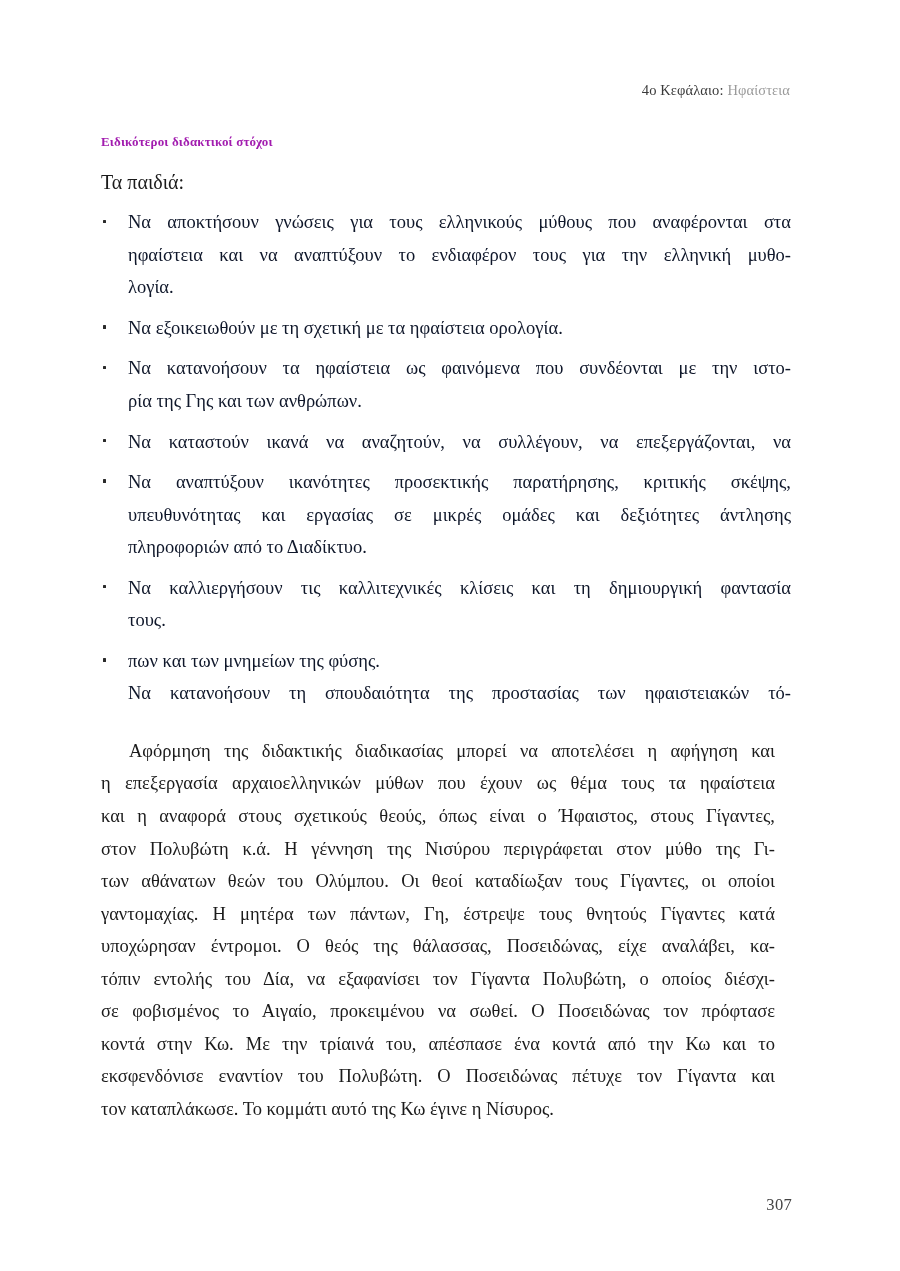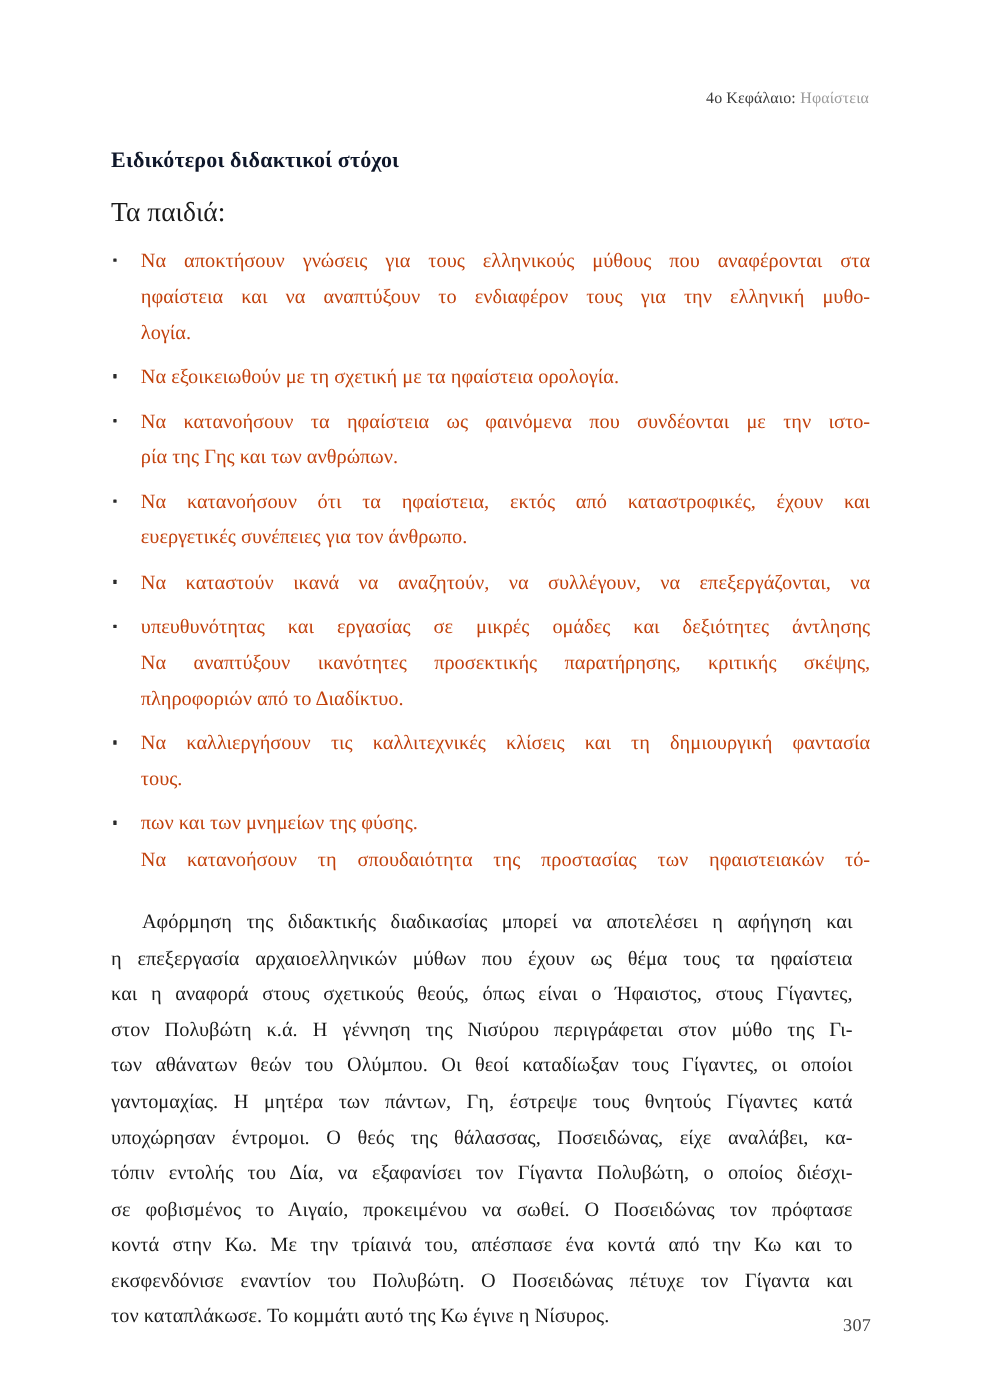"Ειδικότεροι διδακτικοί στόχοι" .section-heading { color: #0f172a -> #a21caf; font-size: 20px -> 13px }
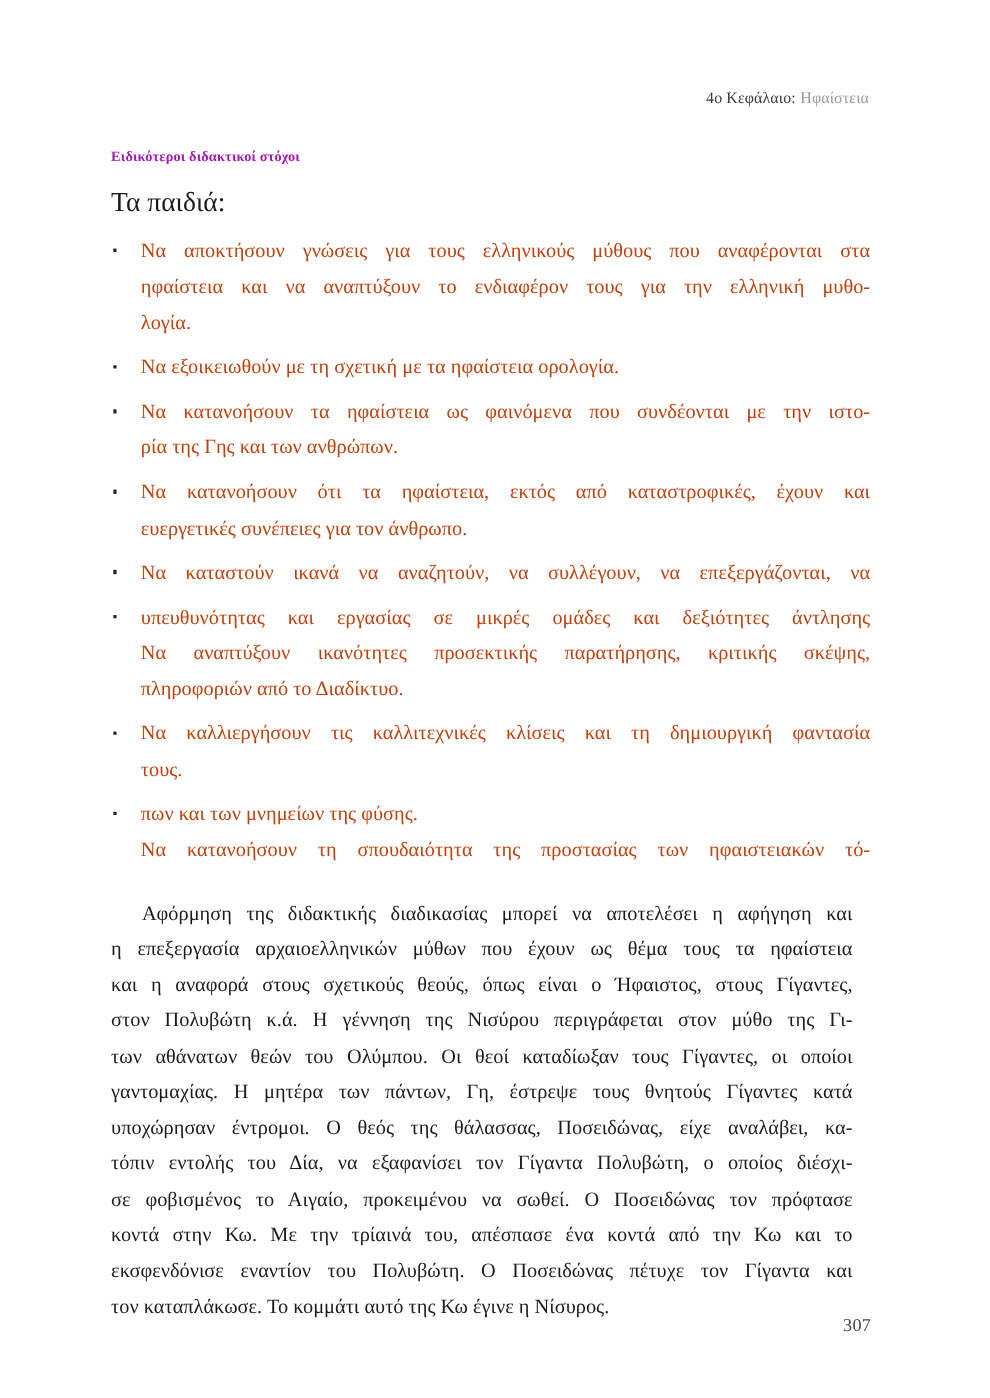"Τα παιδιά:" .lead-line { font-size: 25px -> 20px }
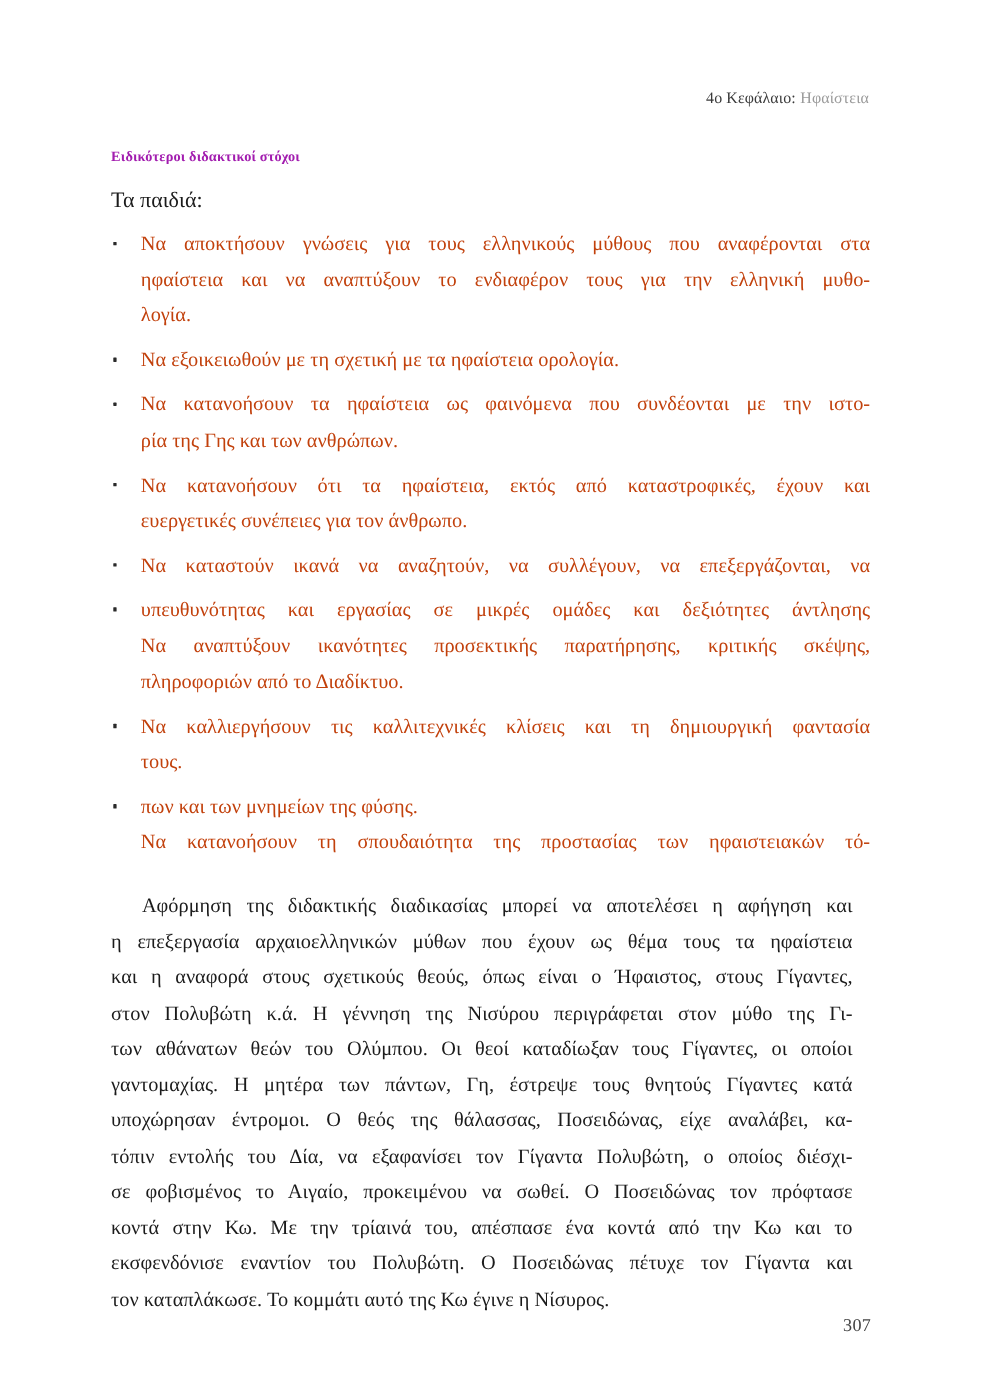"Να αποκτήσουν γνώσεις για τους" .objectives li { color: #c2410c -> #0f172a }
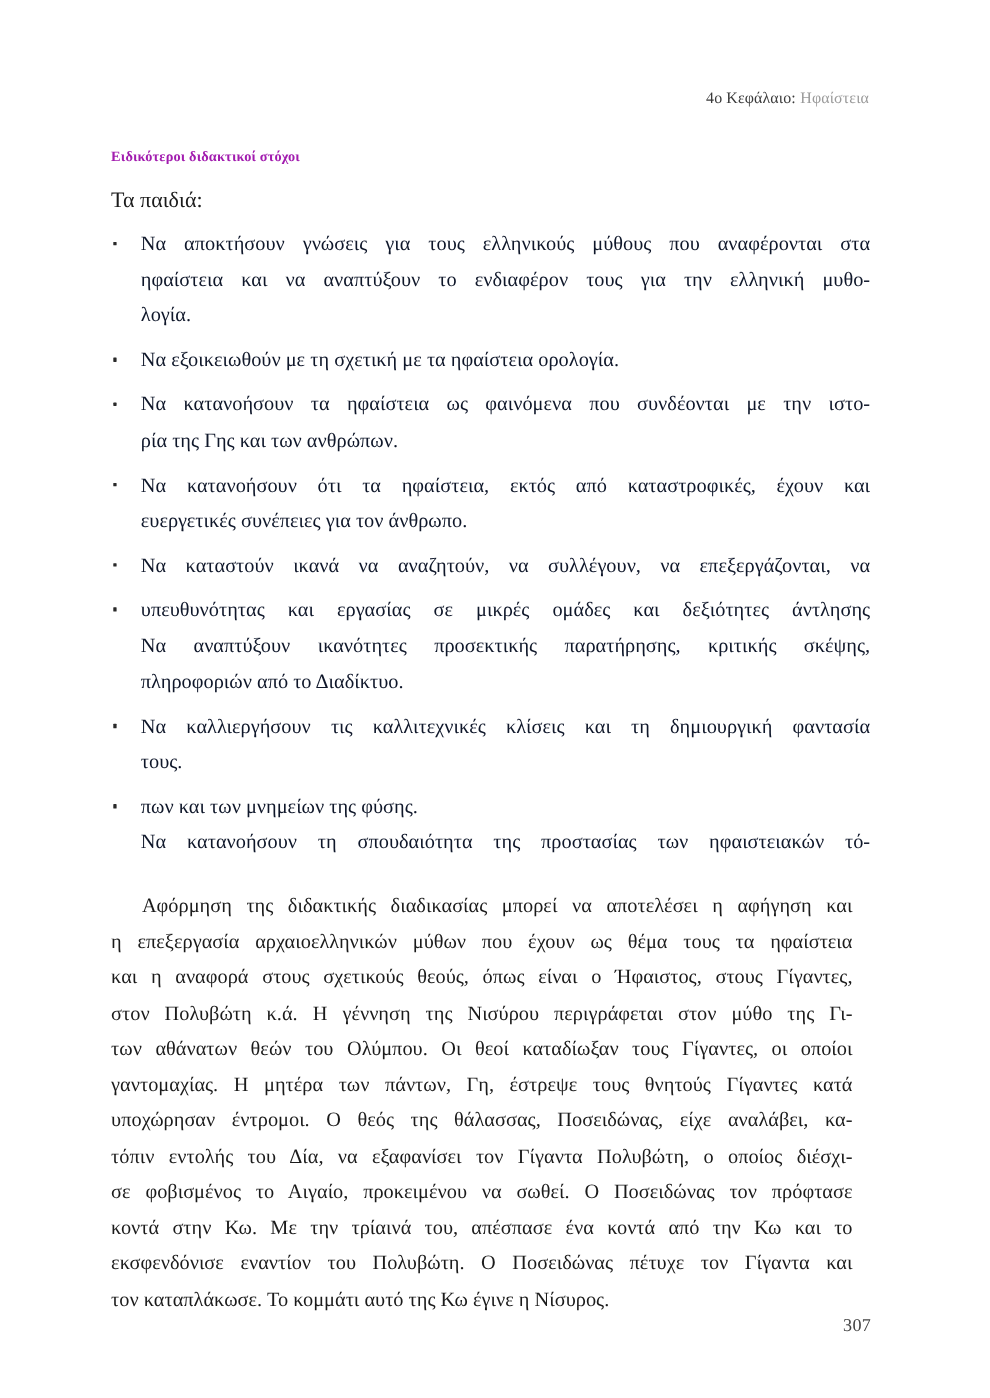"Να κατανοήσουν ότι τα ηφαίστεια," li { html: <li> <span></span> <span> <span>Να κατανοήσουν ότι τα ηφαίστεια, εκτός από καταστροφικές, έχουν και</span> <span>ευεργετικές συνέπειες για τον άνθρωπο.</span> </span> </li> -> none }
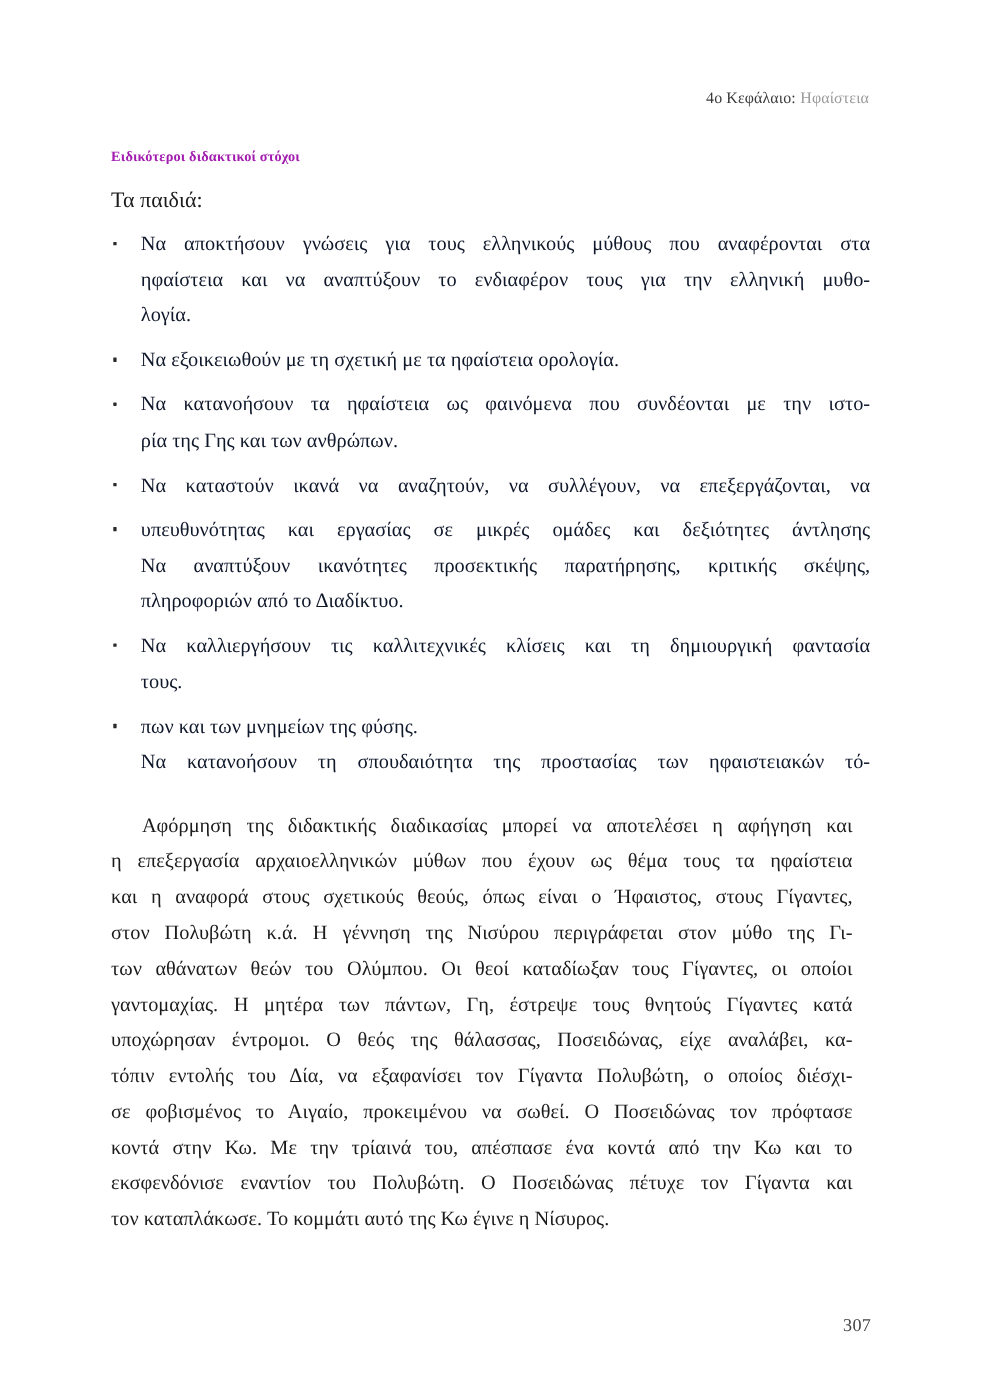"υπευθυνότητας και εργασίας σε μικρές" span.ln { order: before "Να αναπτύξουν ικανότητες προσεκτικής" -> after "Να αναπτύξουν ικανότητες προσεκτικής" }
